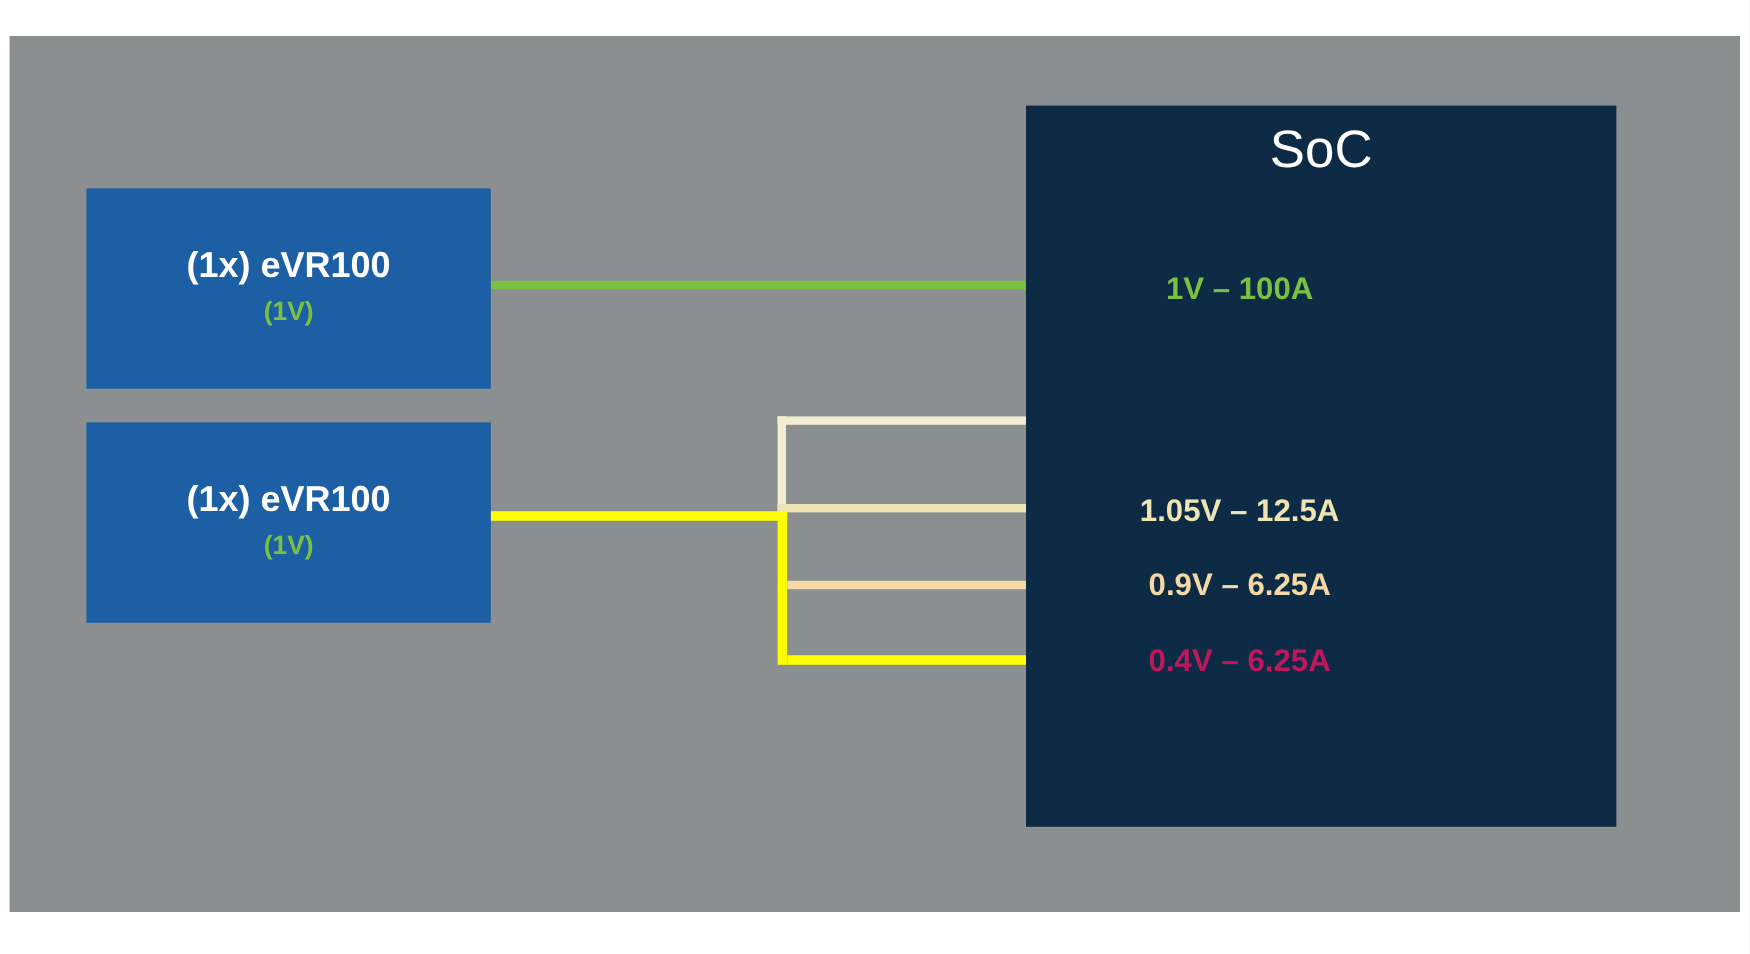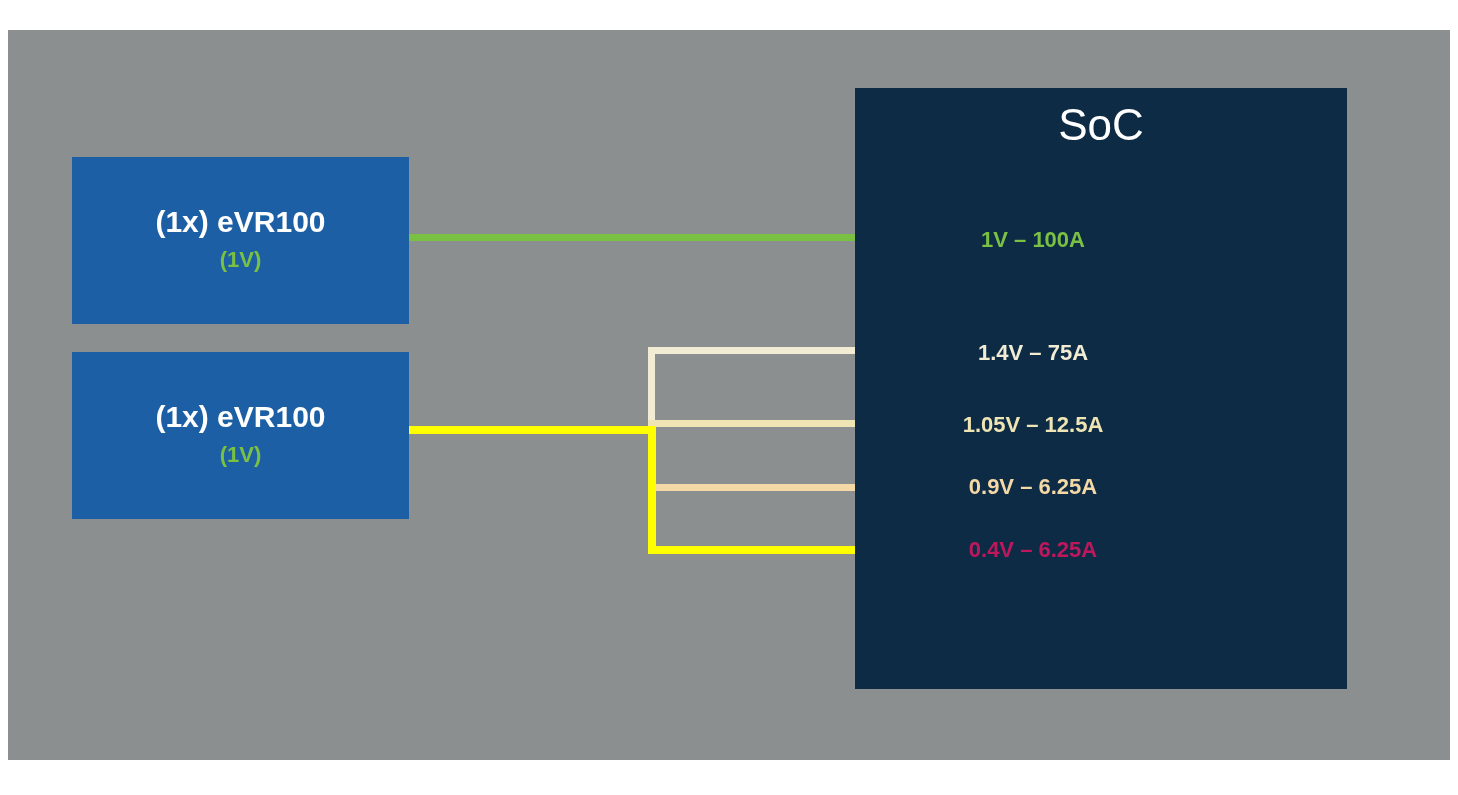"1V – 100A" .rail-label { font-size: 22px -> 26px }
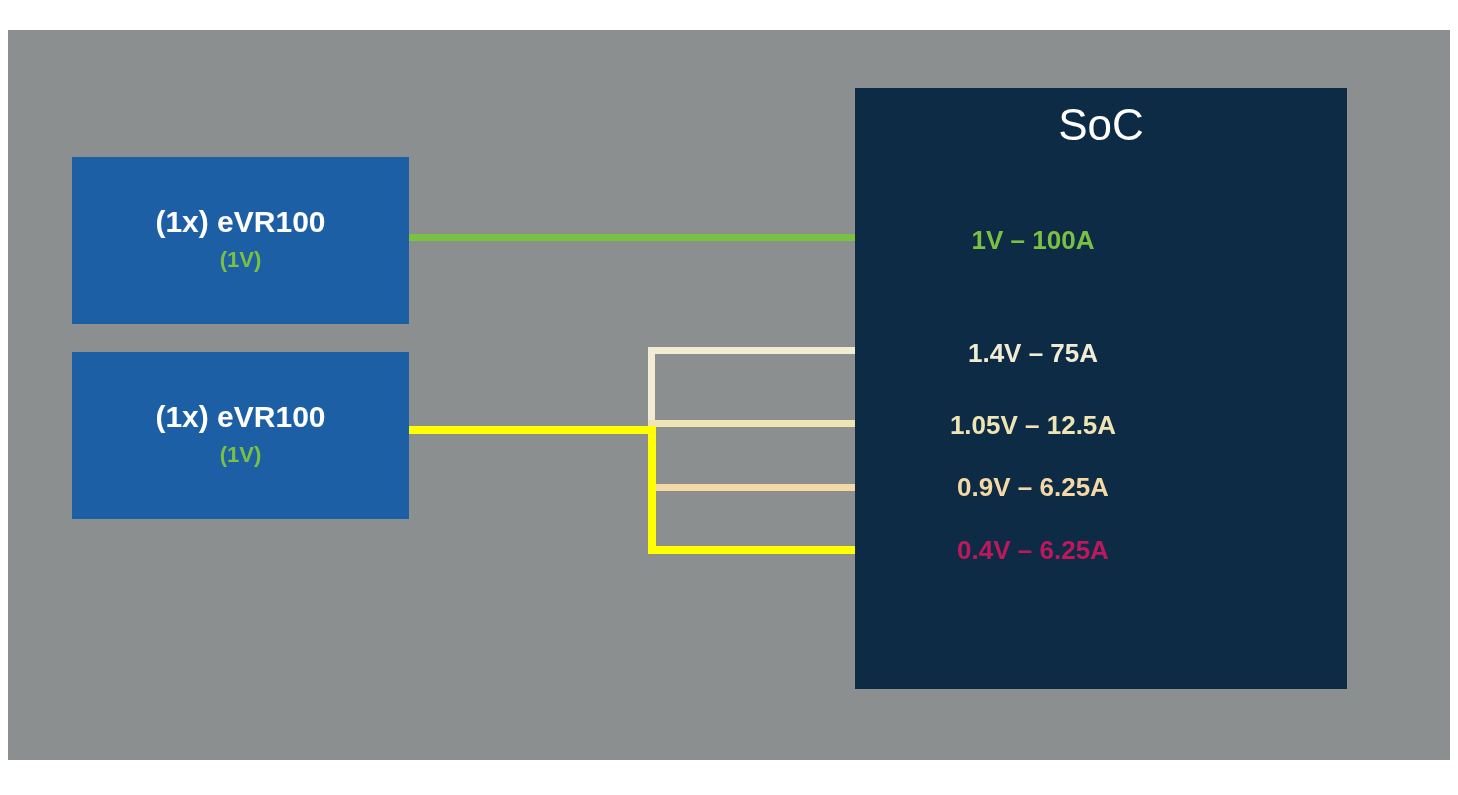"1.4V – 75A" div.rail-label { html: <div>1.4V – 75A</div> -> none }
